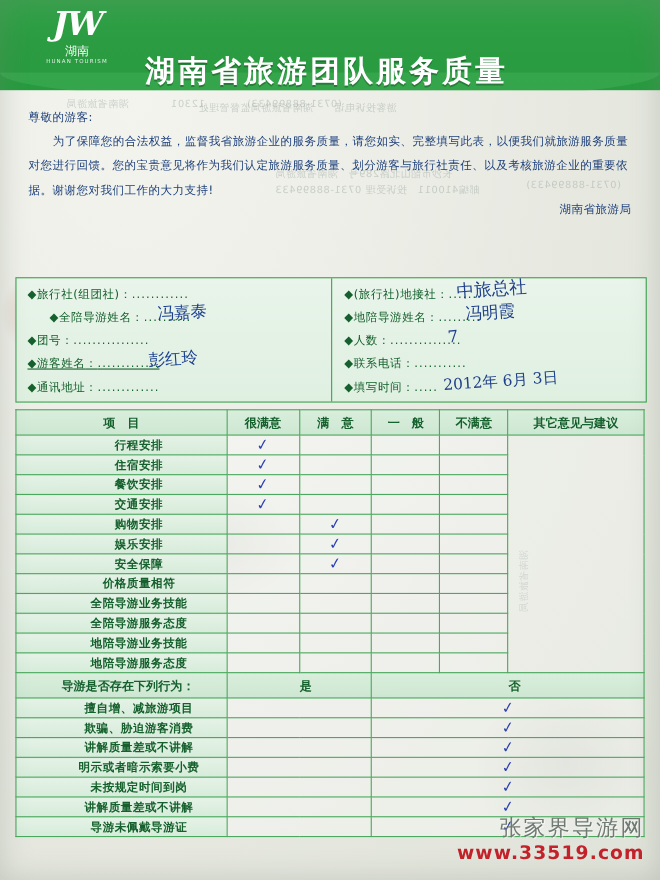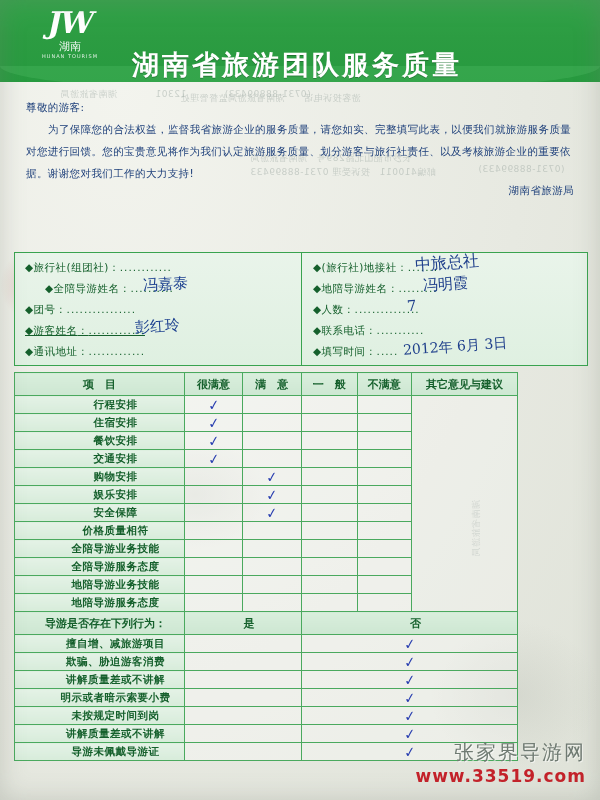"项 目" .tbl { width: 504px -> 572px }
